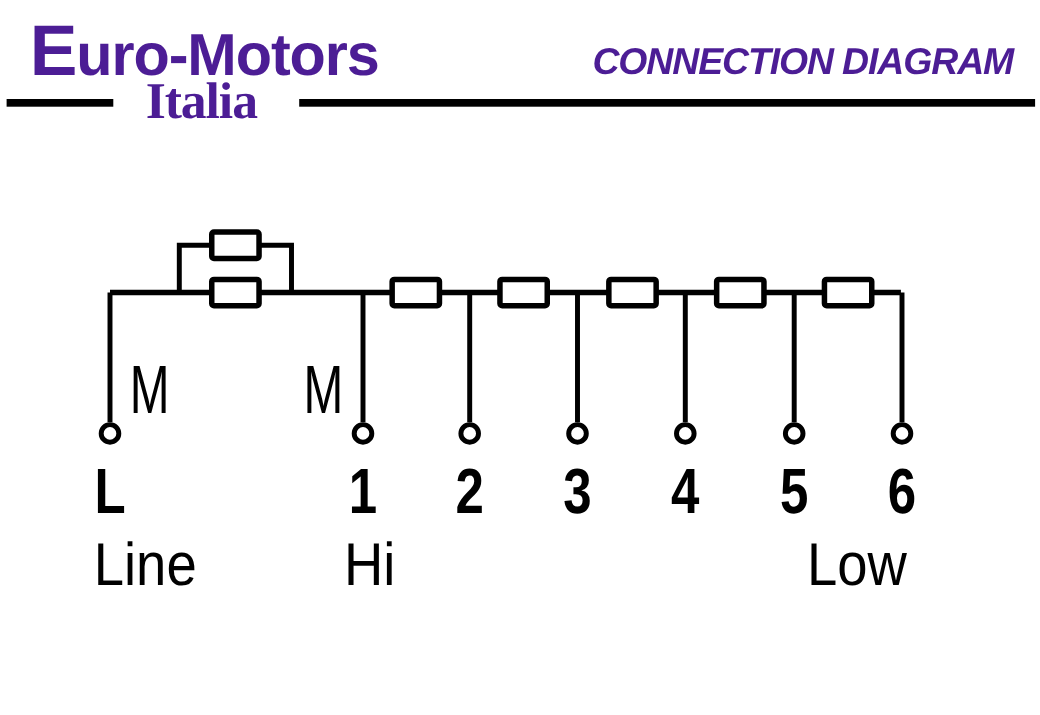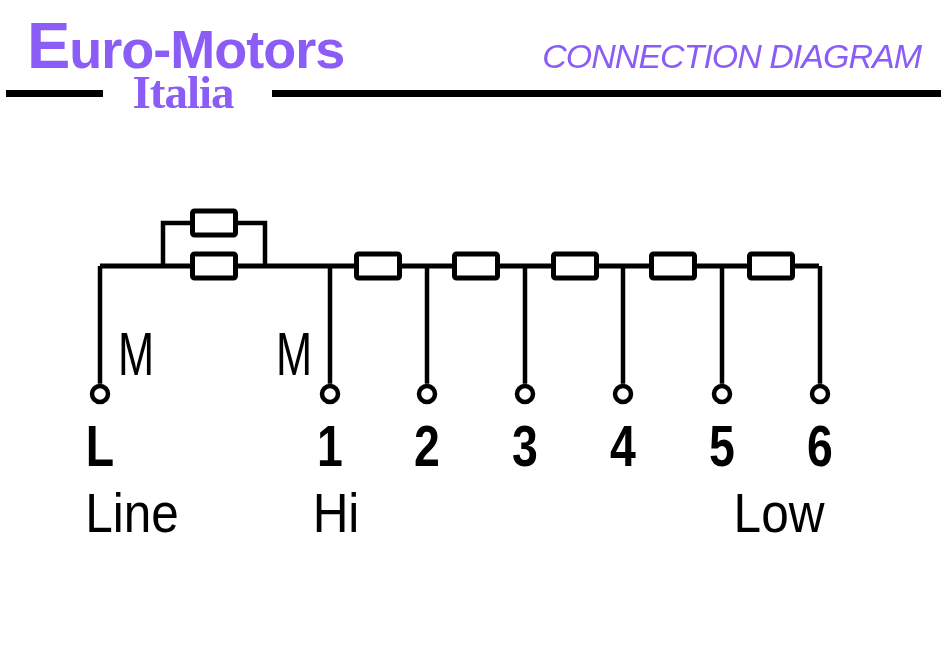"Euro-Motors" .page { color: #8b5cf6 -> #4c1d95 }
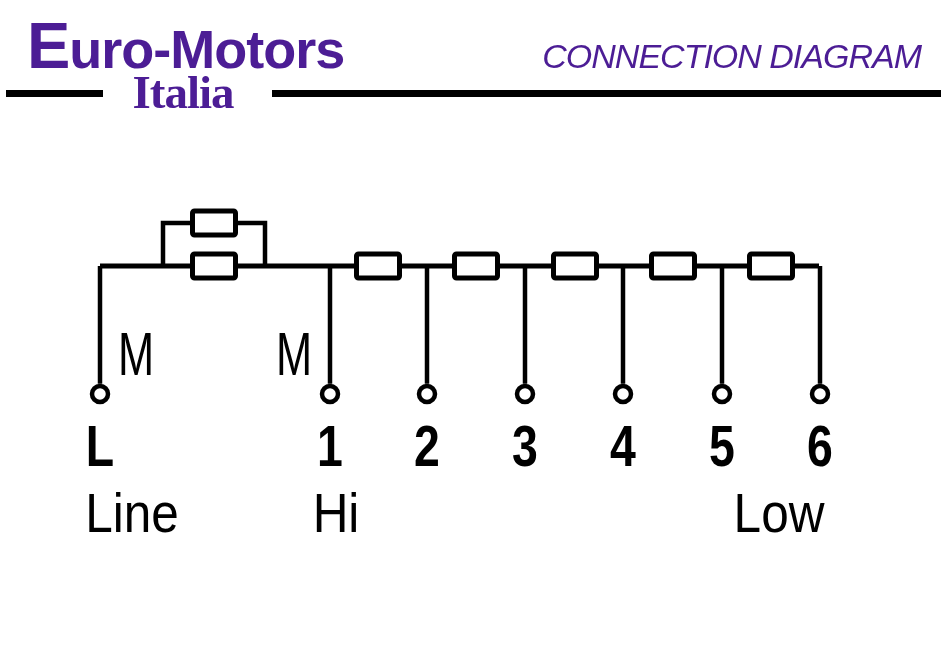"CONNECTION DIAGRAM" .header-title { font-weight: normal -> bold }
